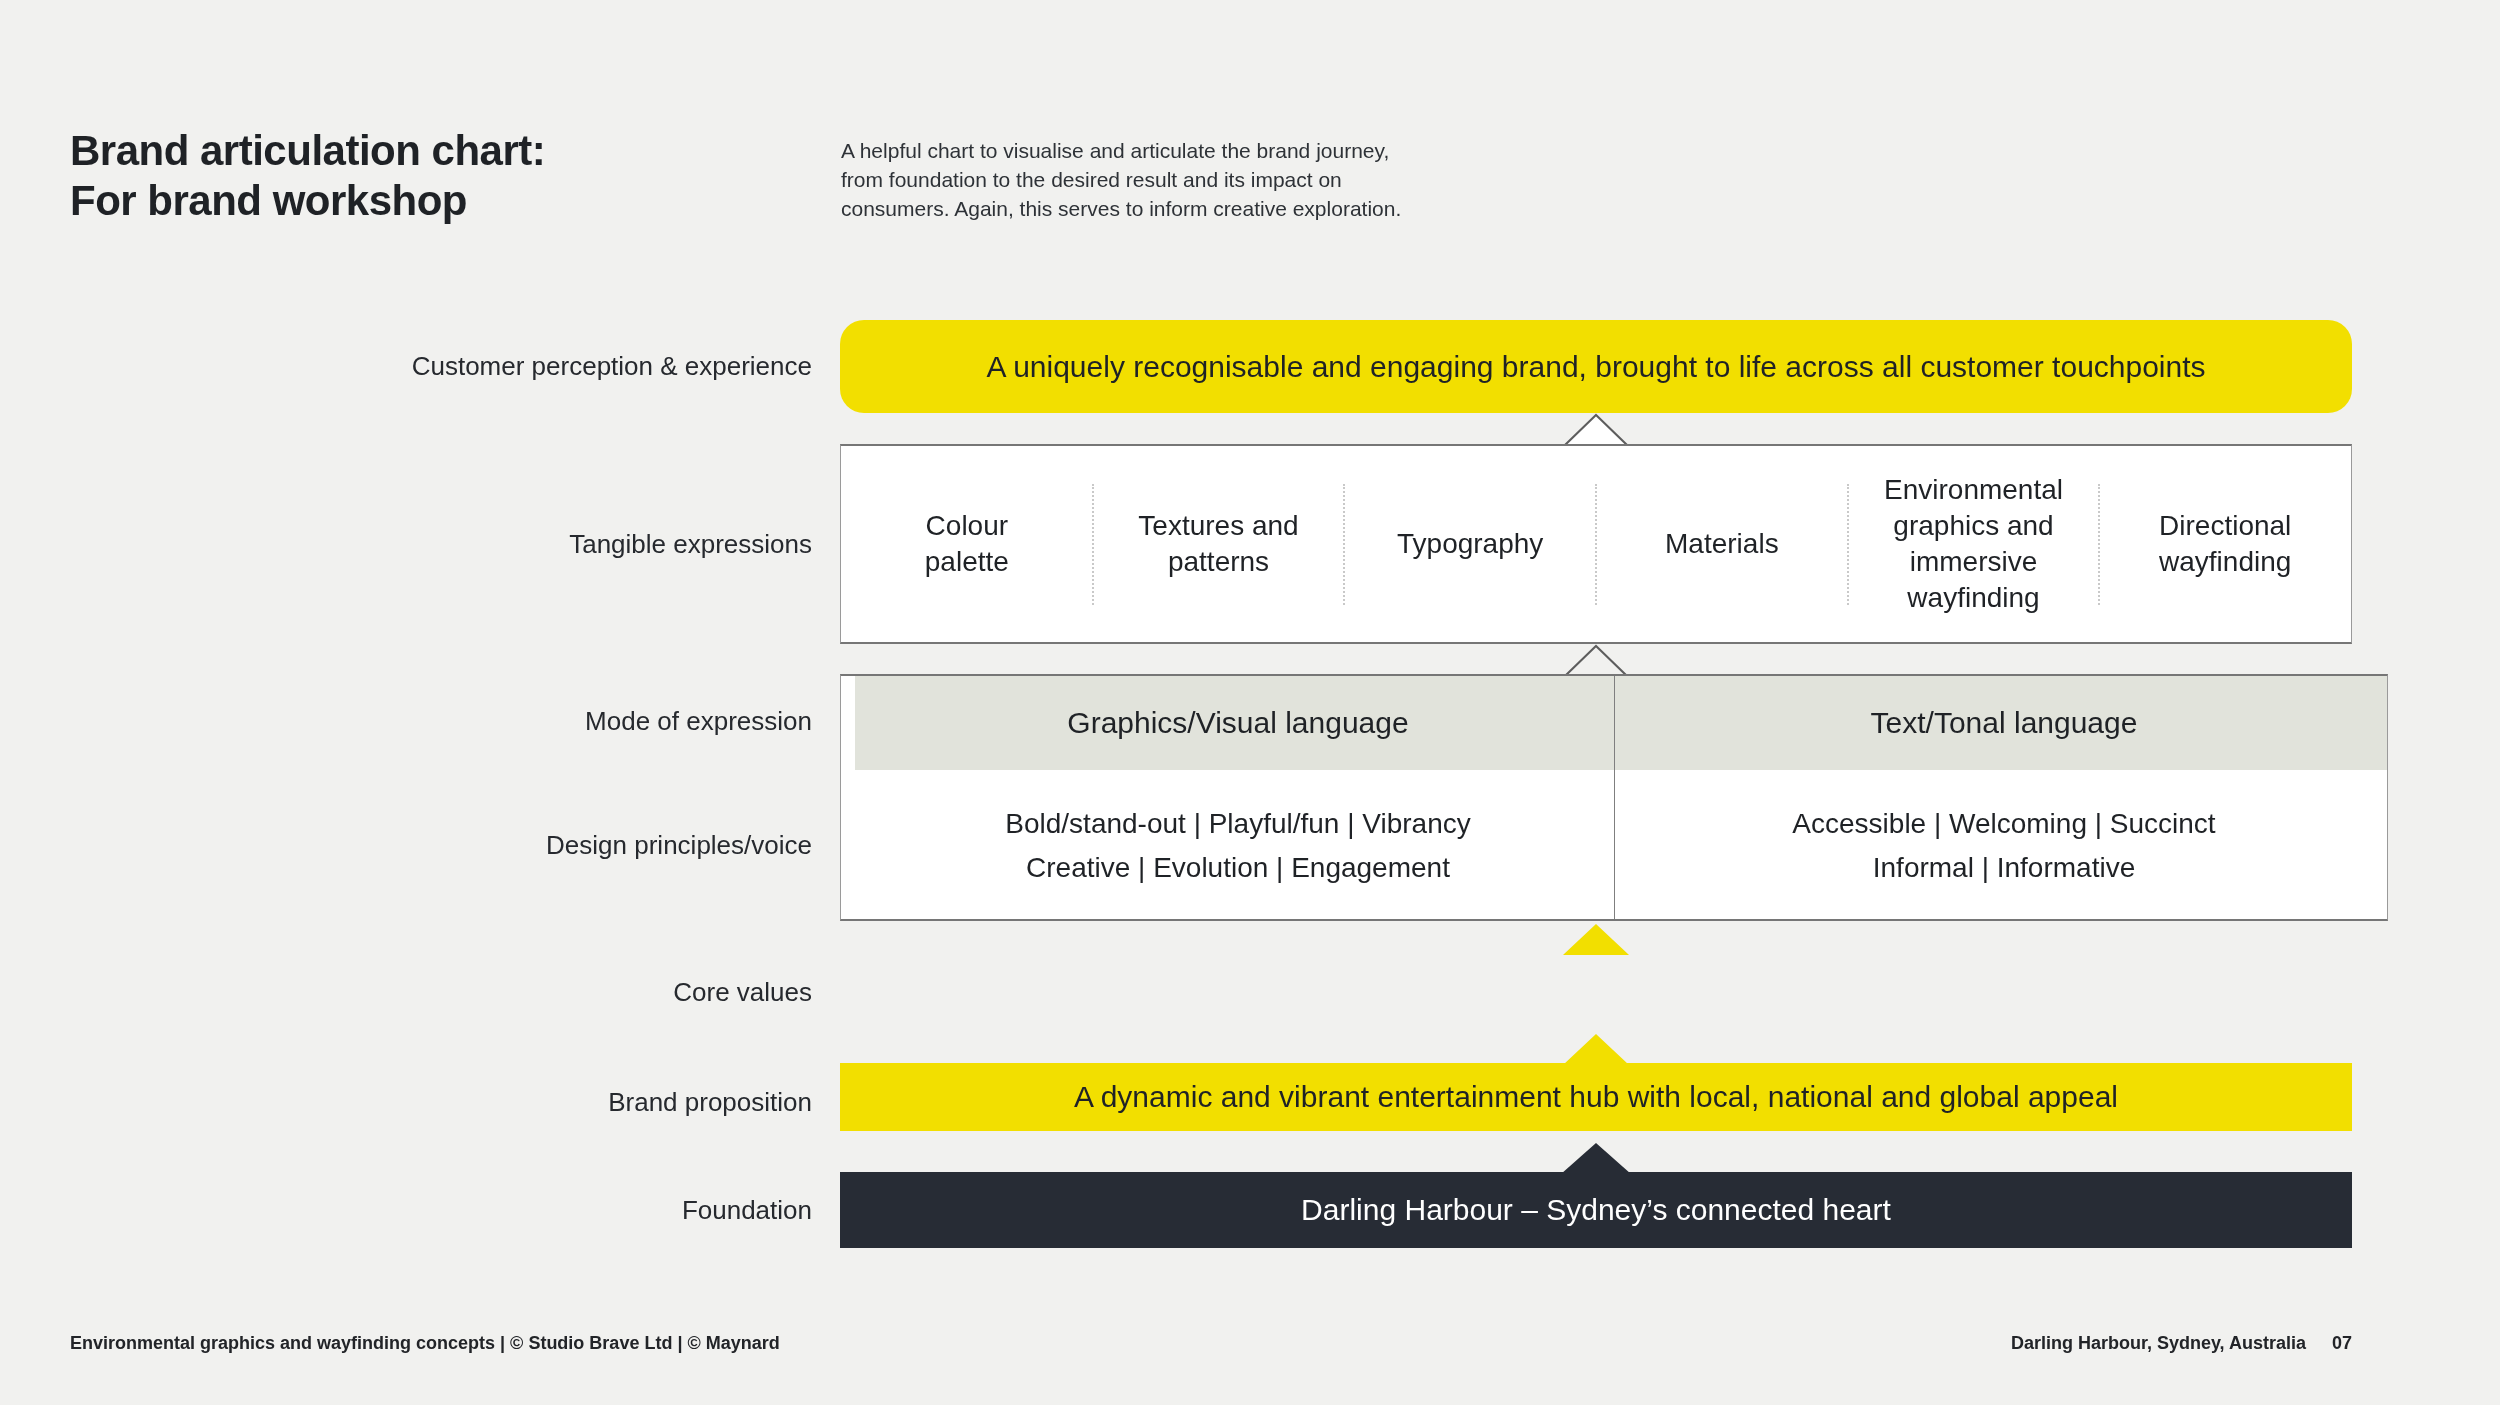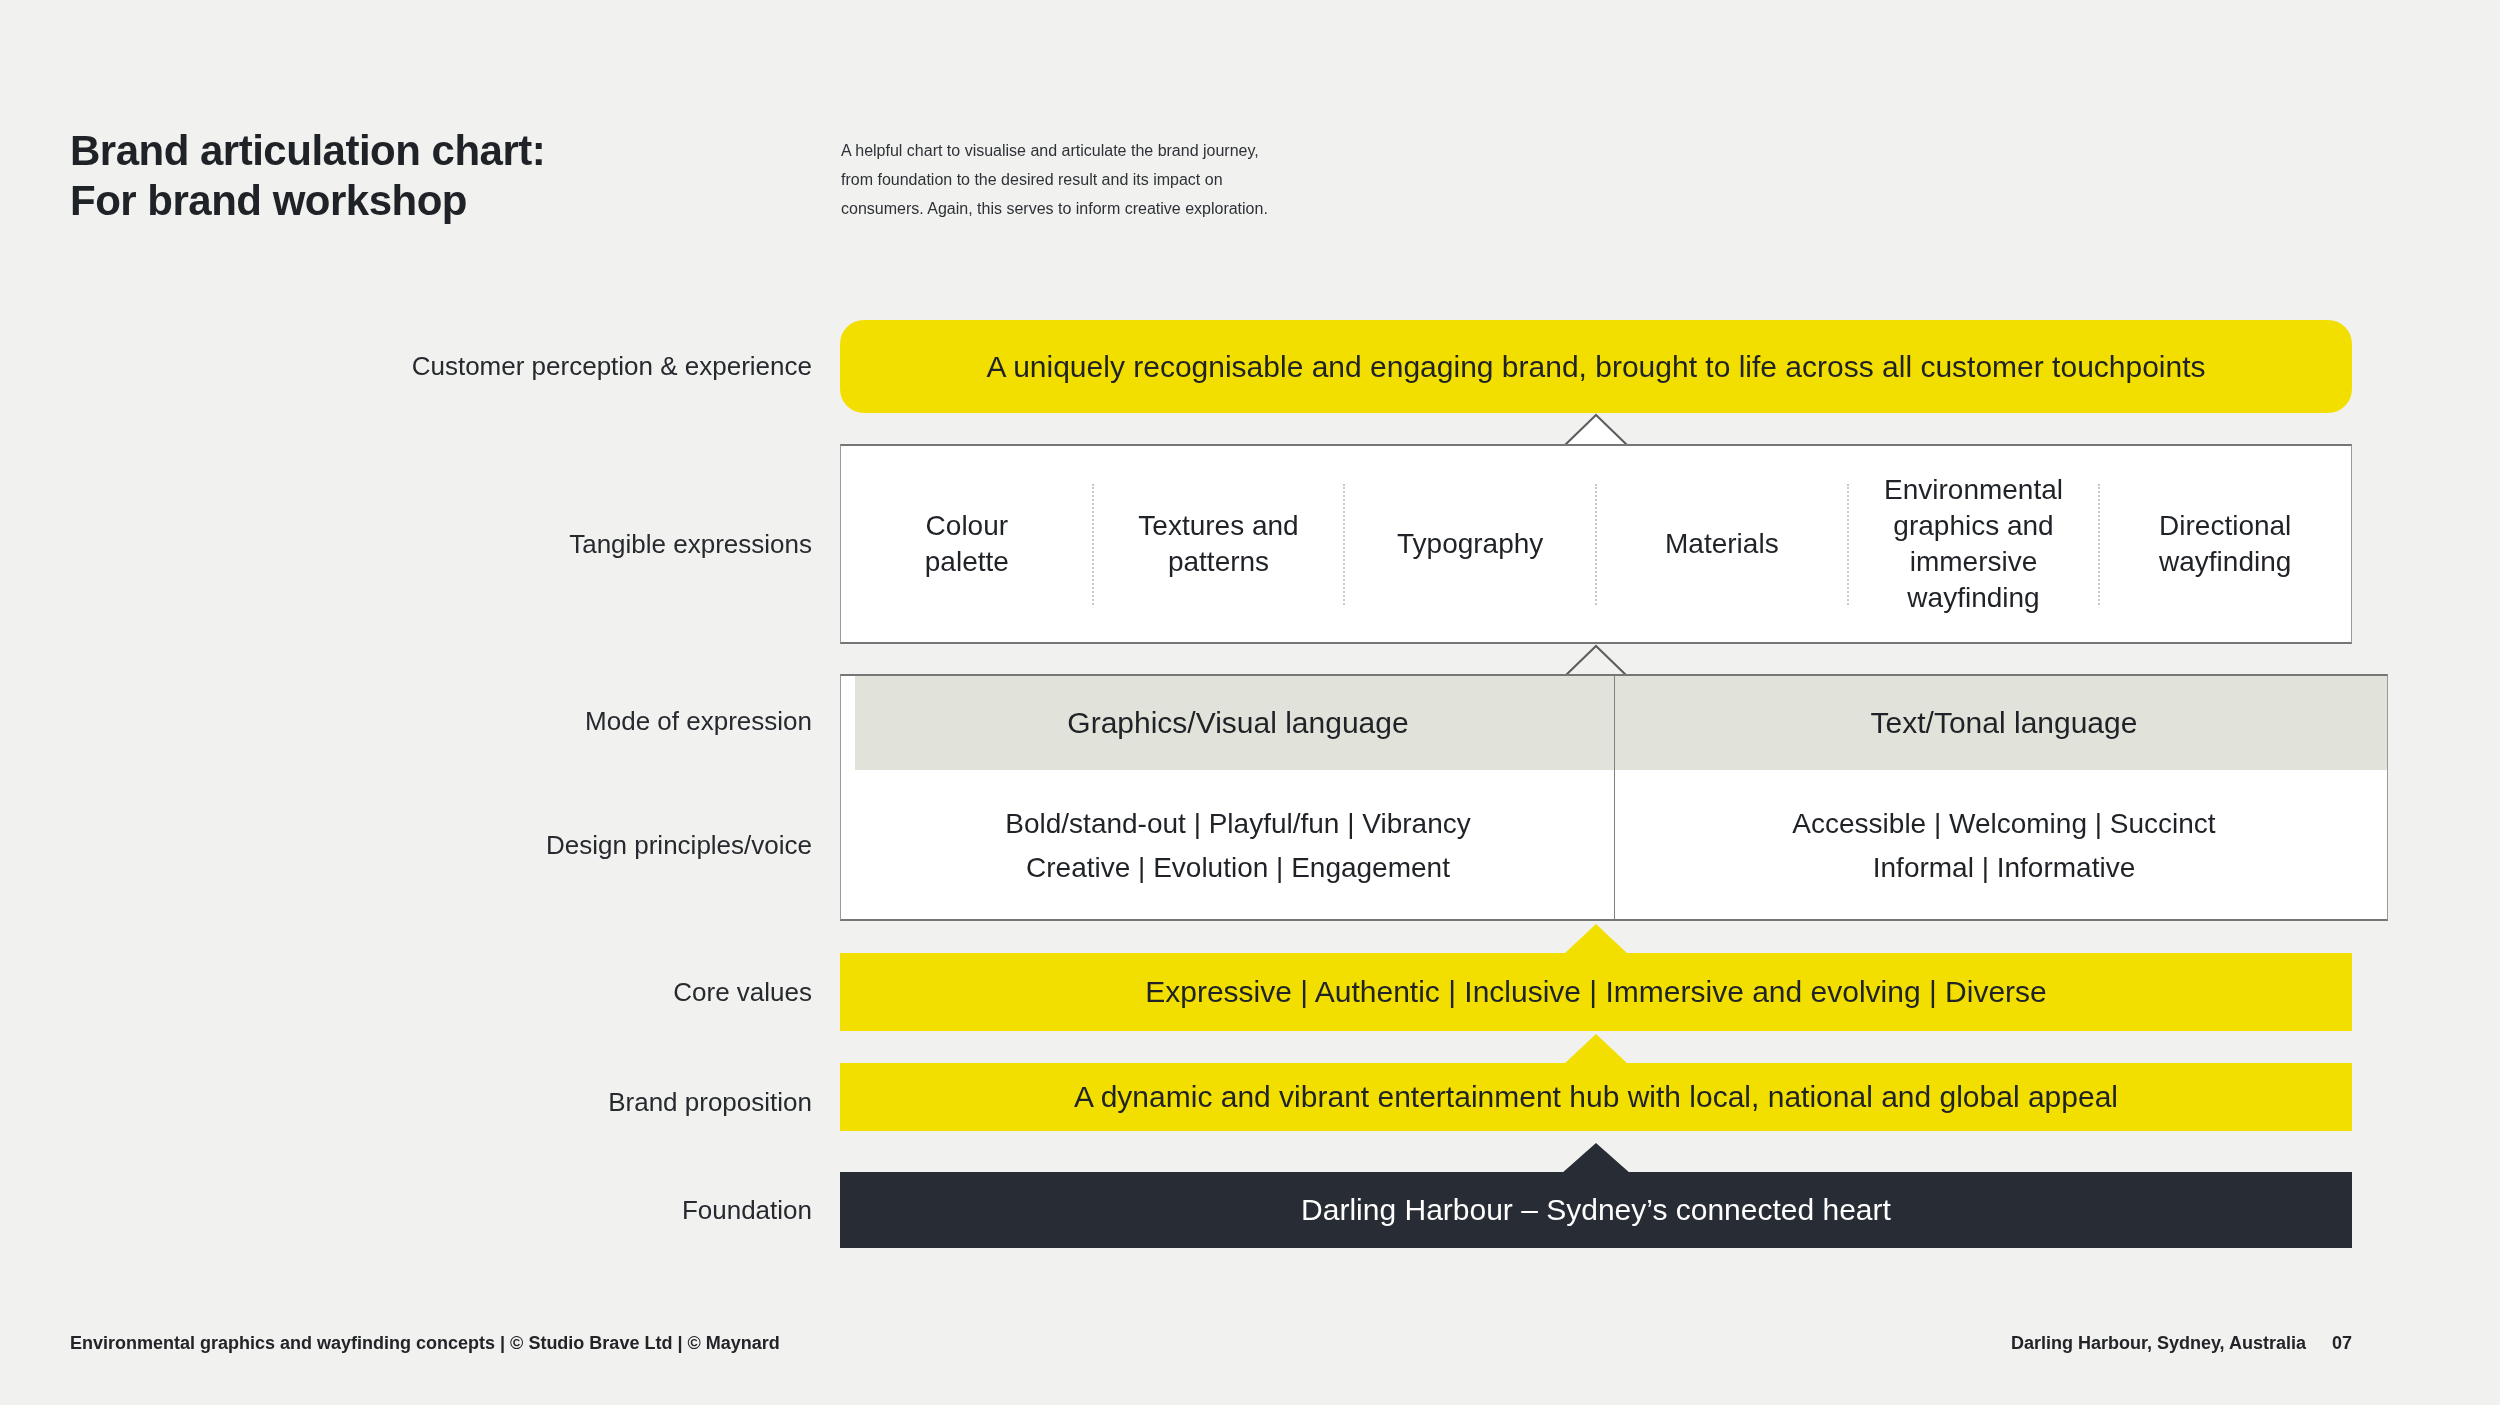"A helpful chart to visualise" .description { font-size: 16px -> 21px }
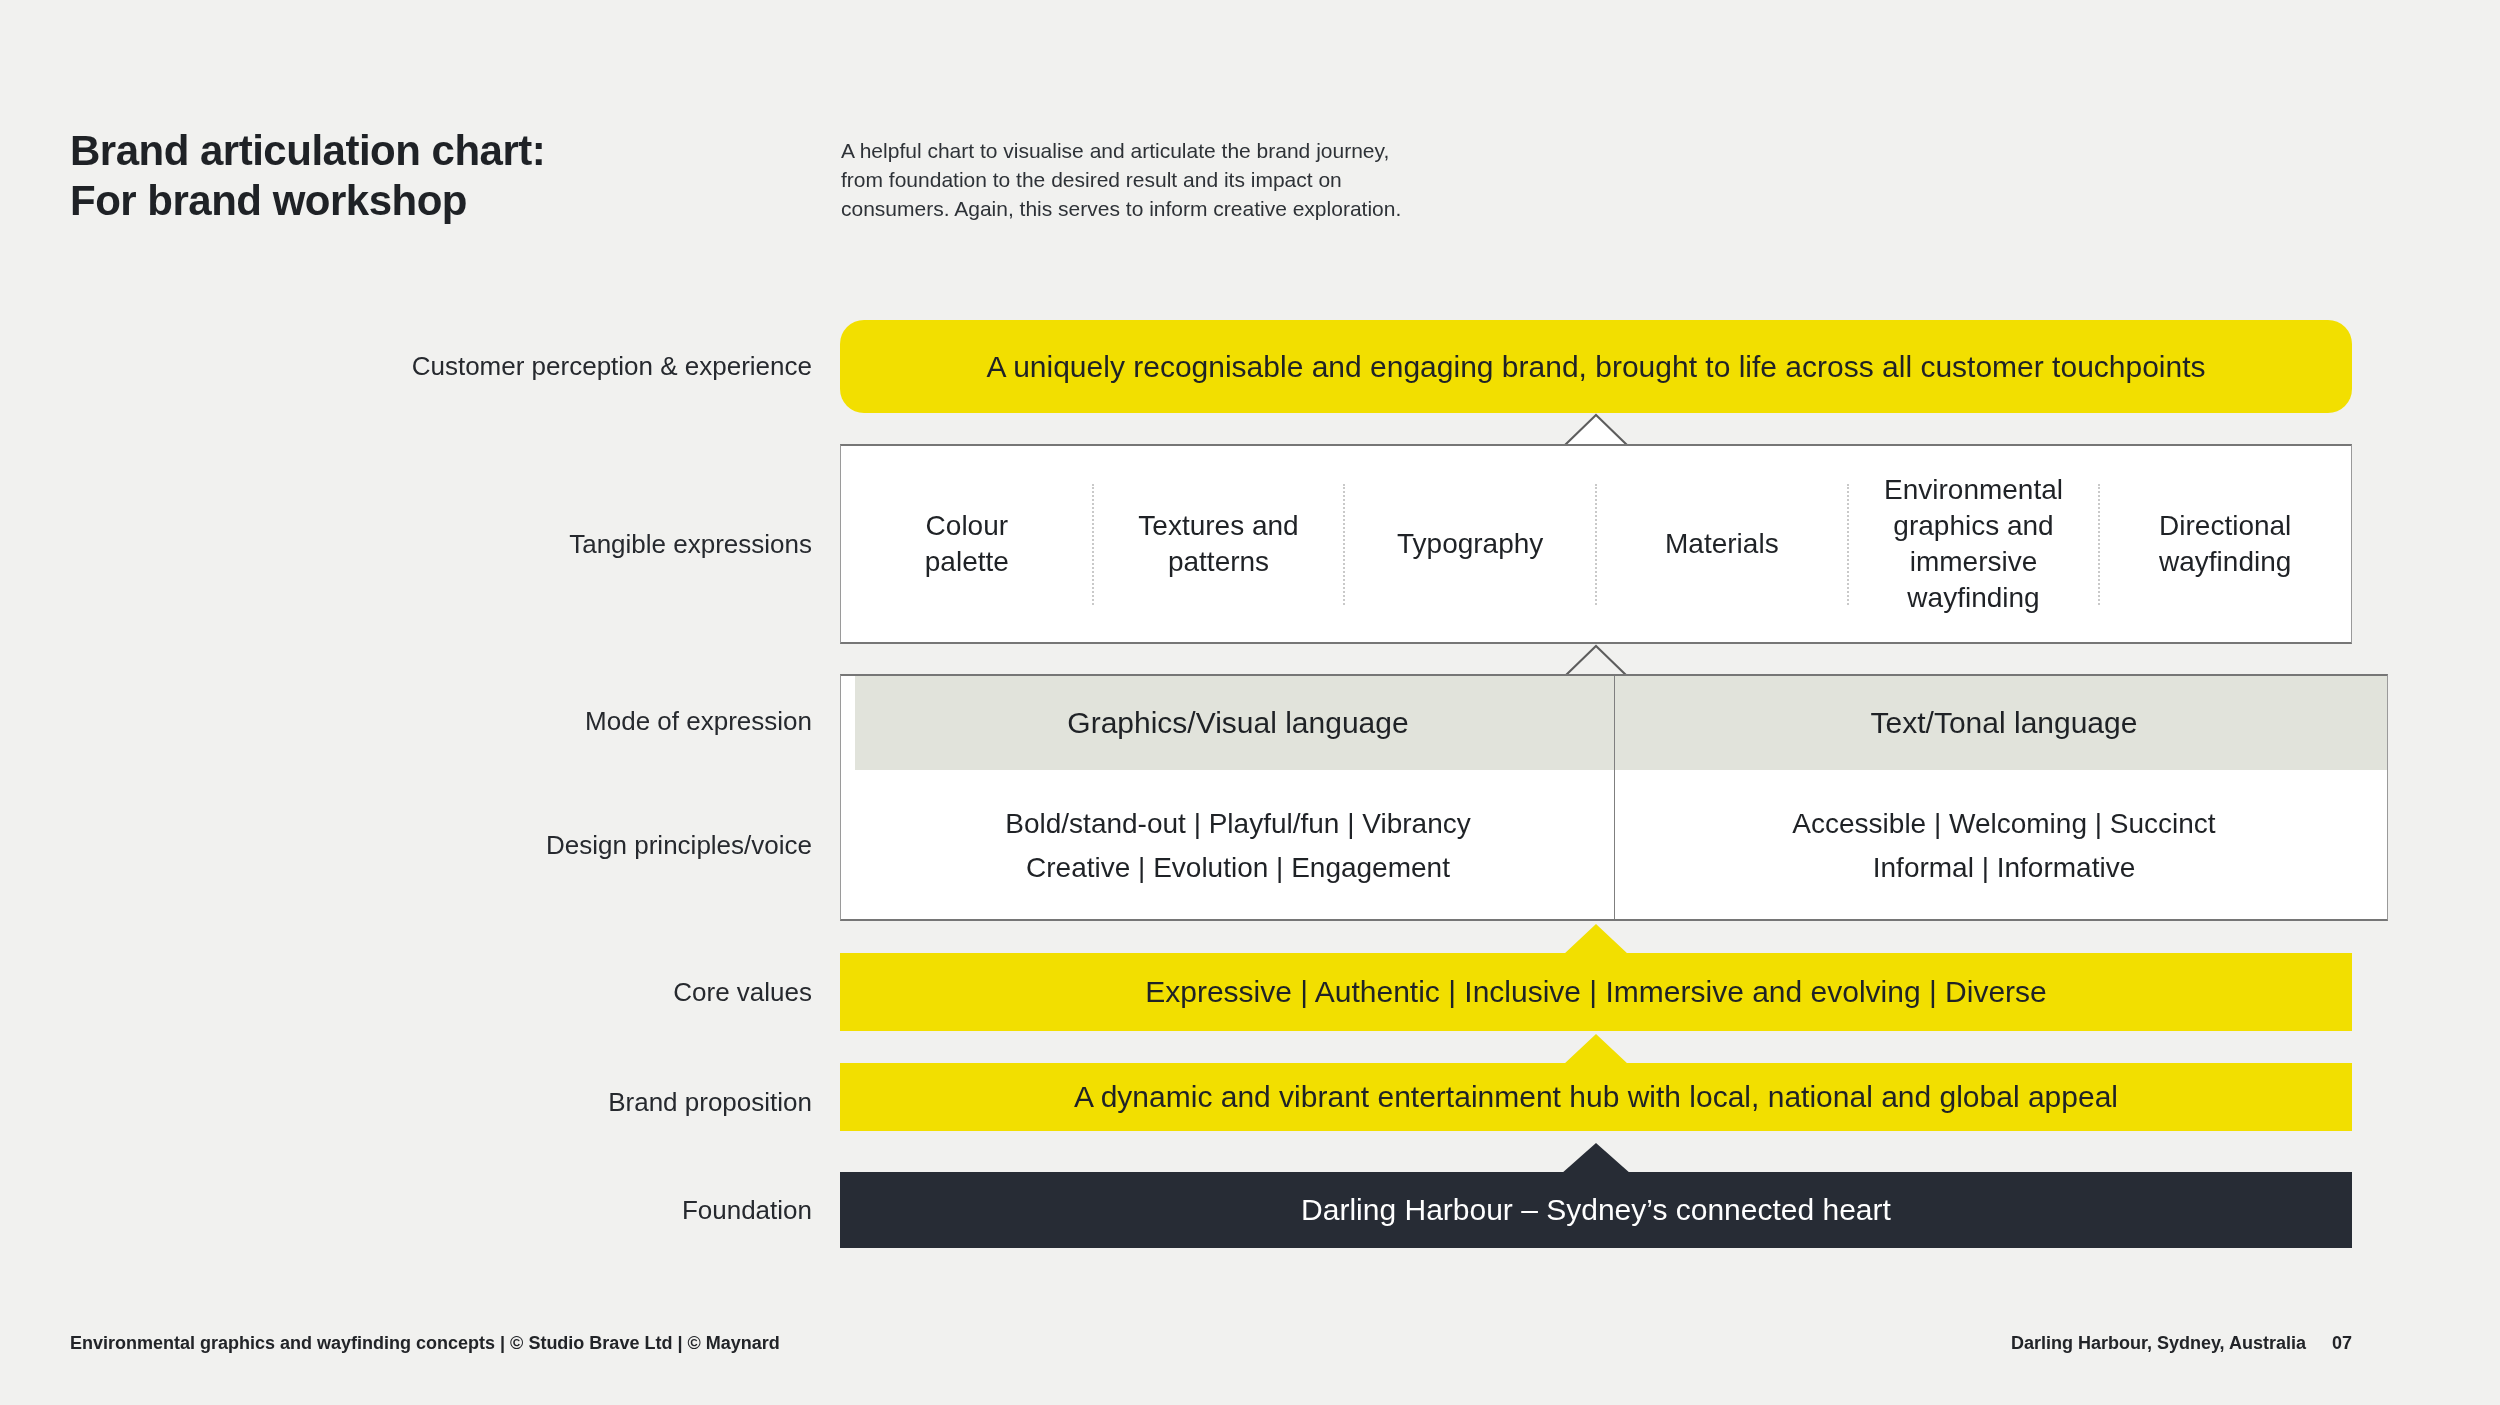"Expressive | Authentic | Inclusive" div.bar { html: <div> <span>Expressive | Authentic | Inclusive | Immersive and evolving | Diverse</span> </div> -> none }
